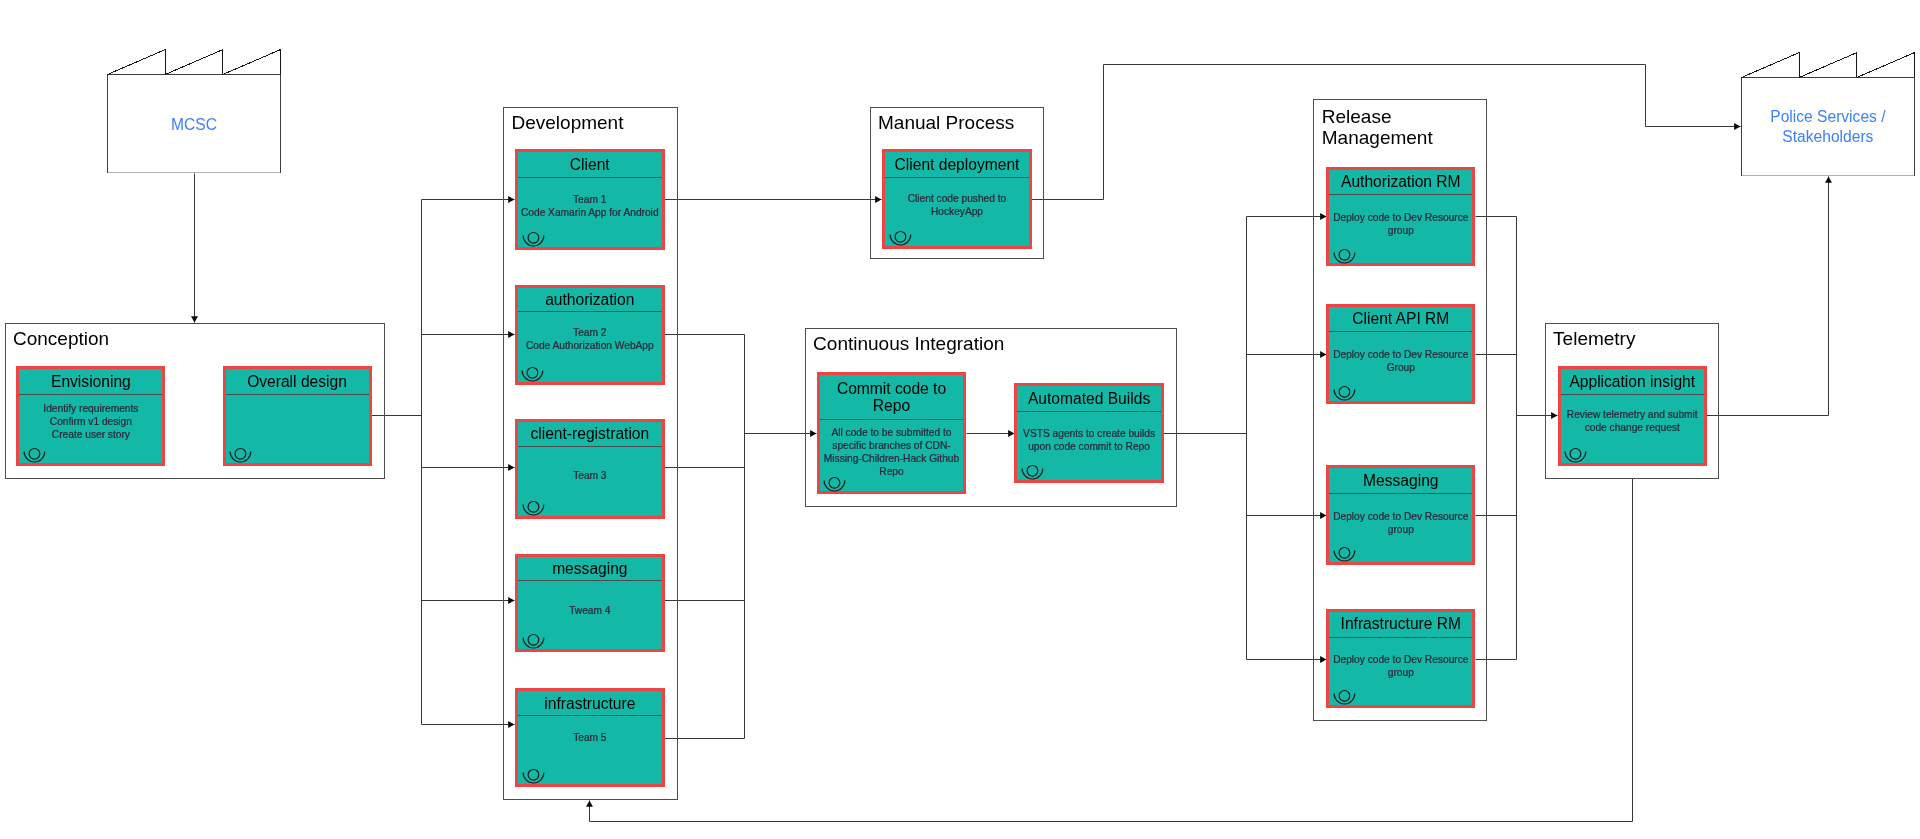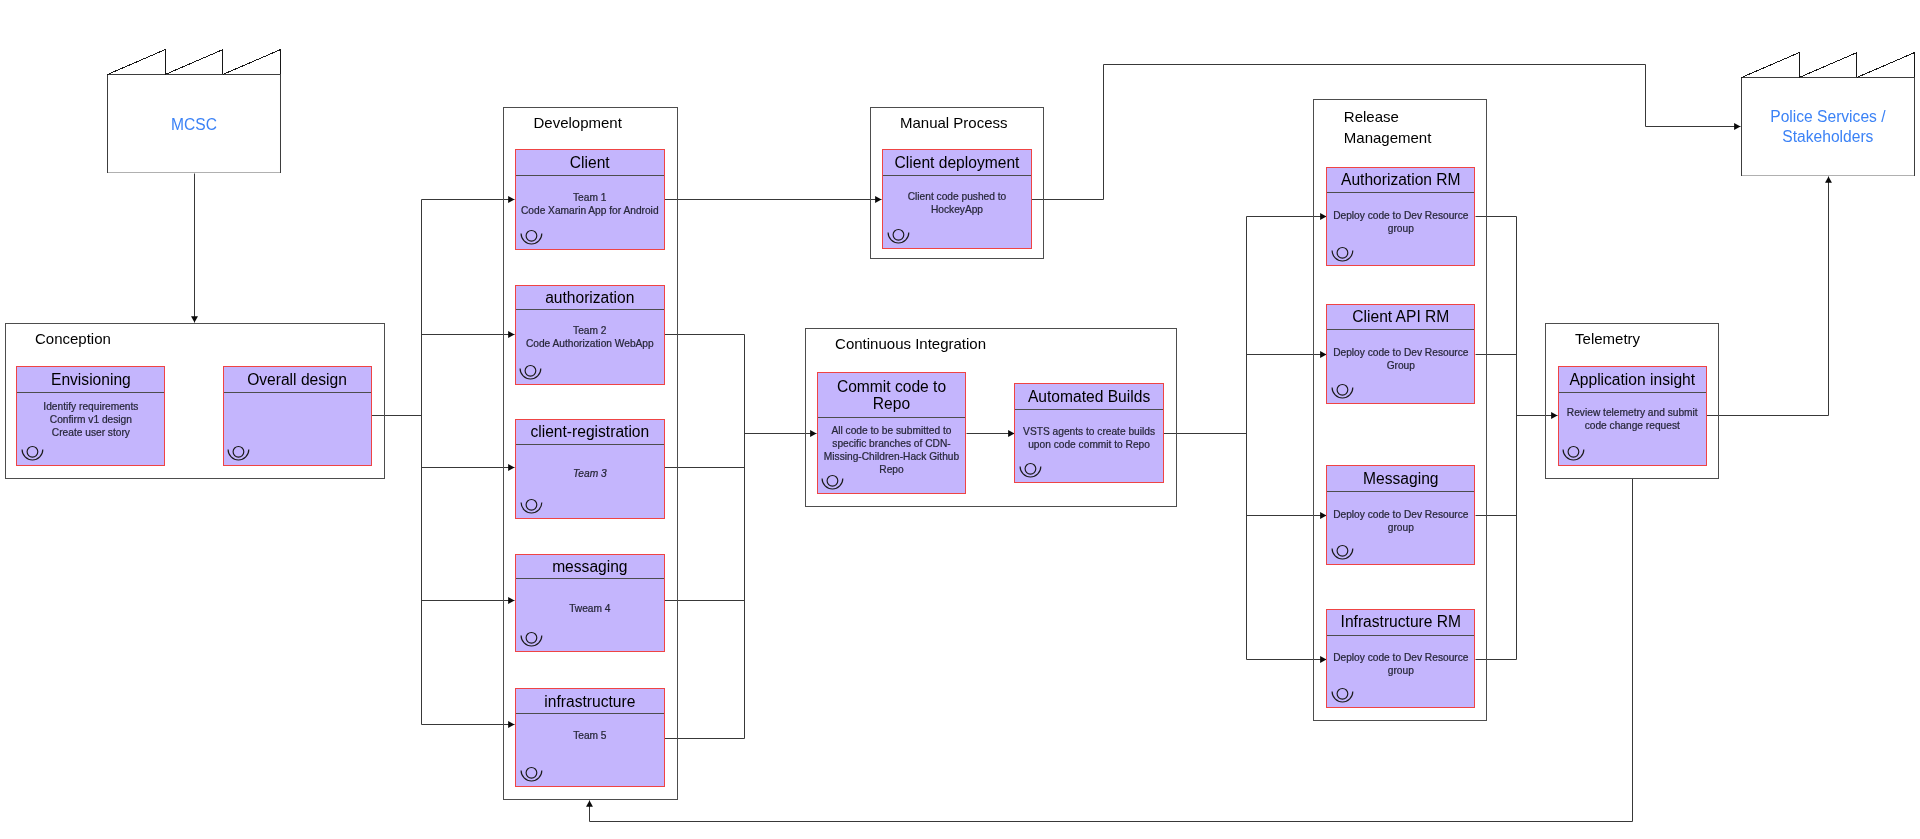"Development" .grp-title { font-size: 15px -> 19px; margin-left: 22px -> none }
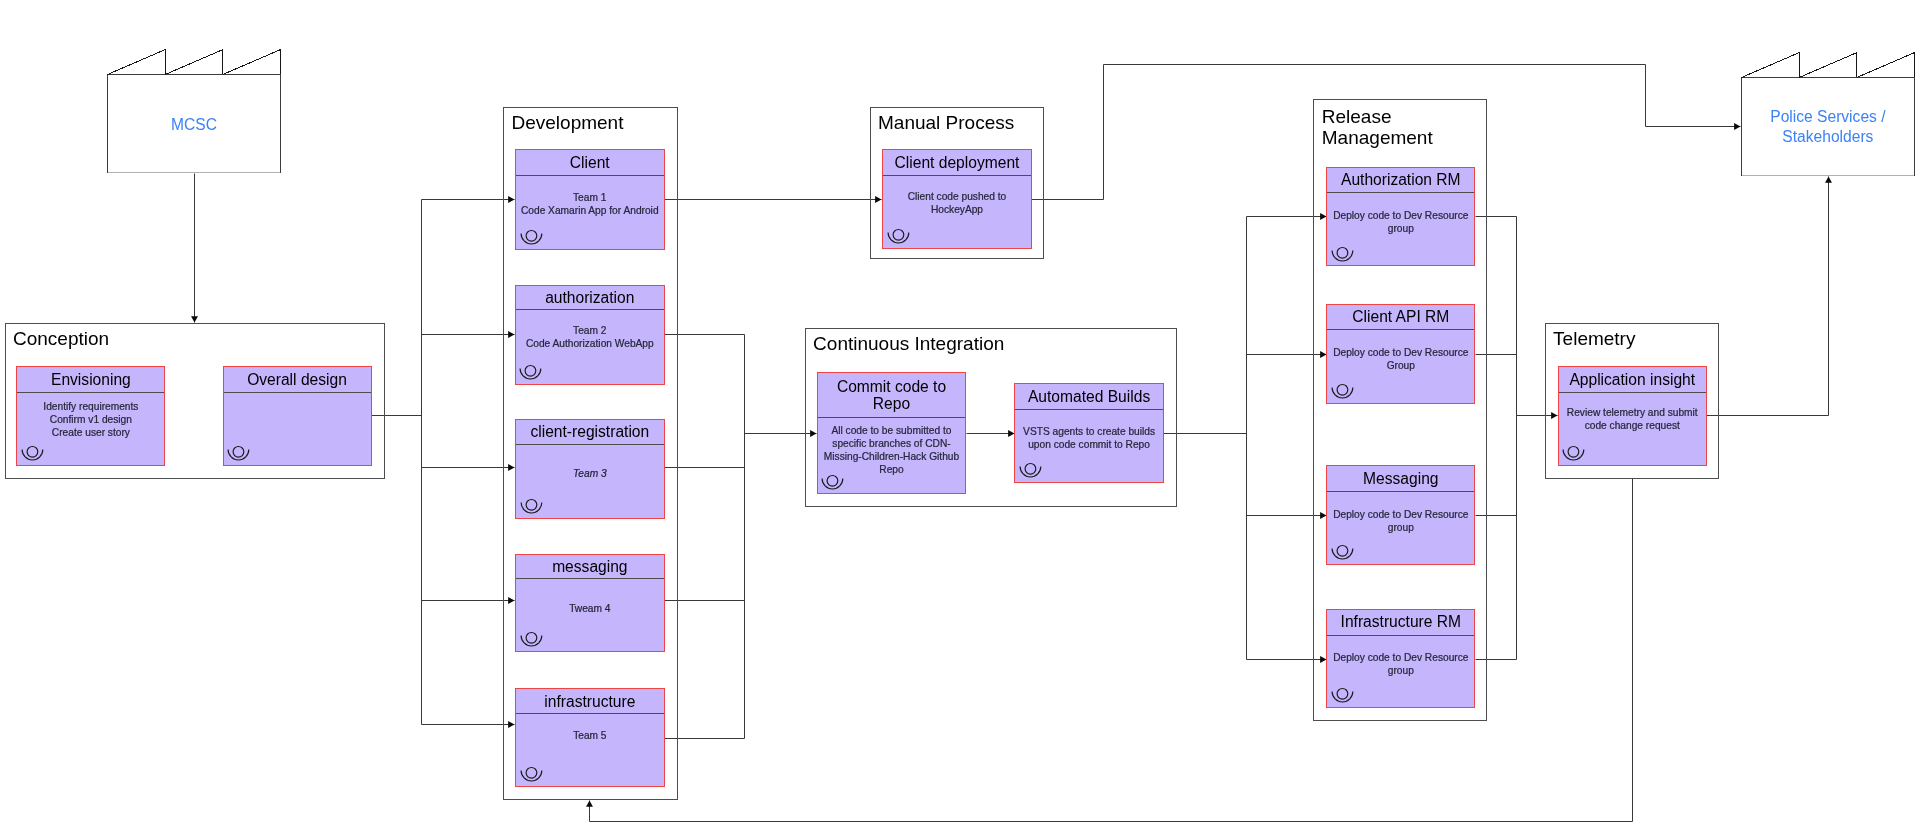"Client" .card { background: #c4b5fd -> #14b8a6; border: 1px solid #ef4444 -> 3px solid #ef4444 }
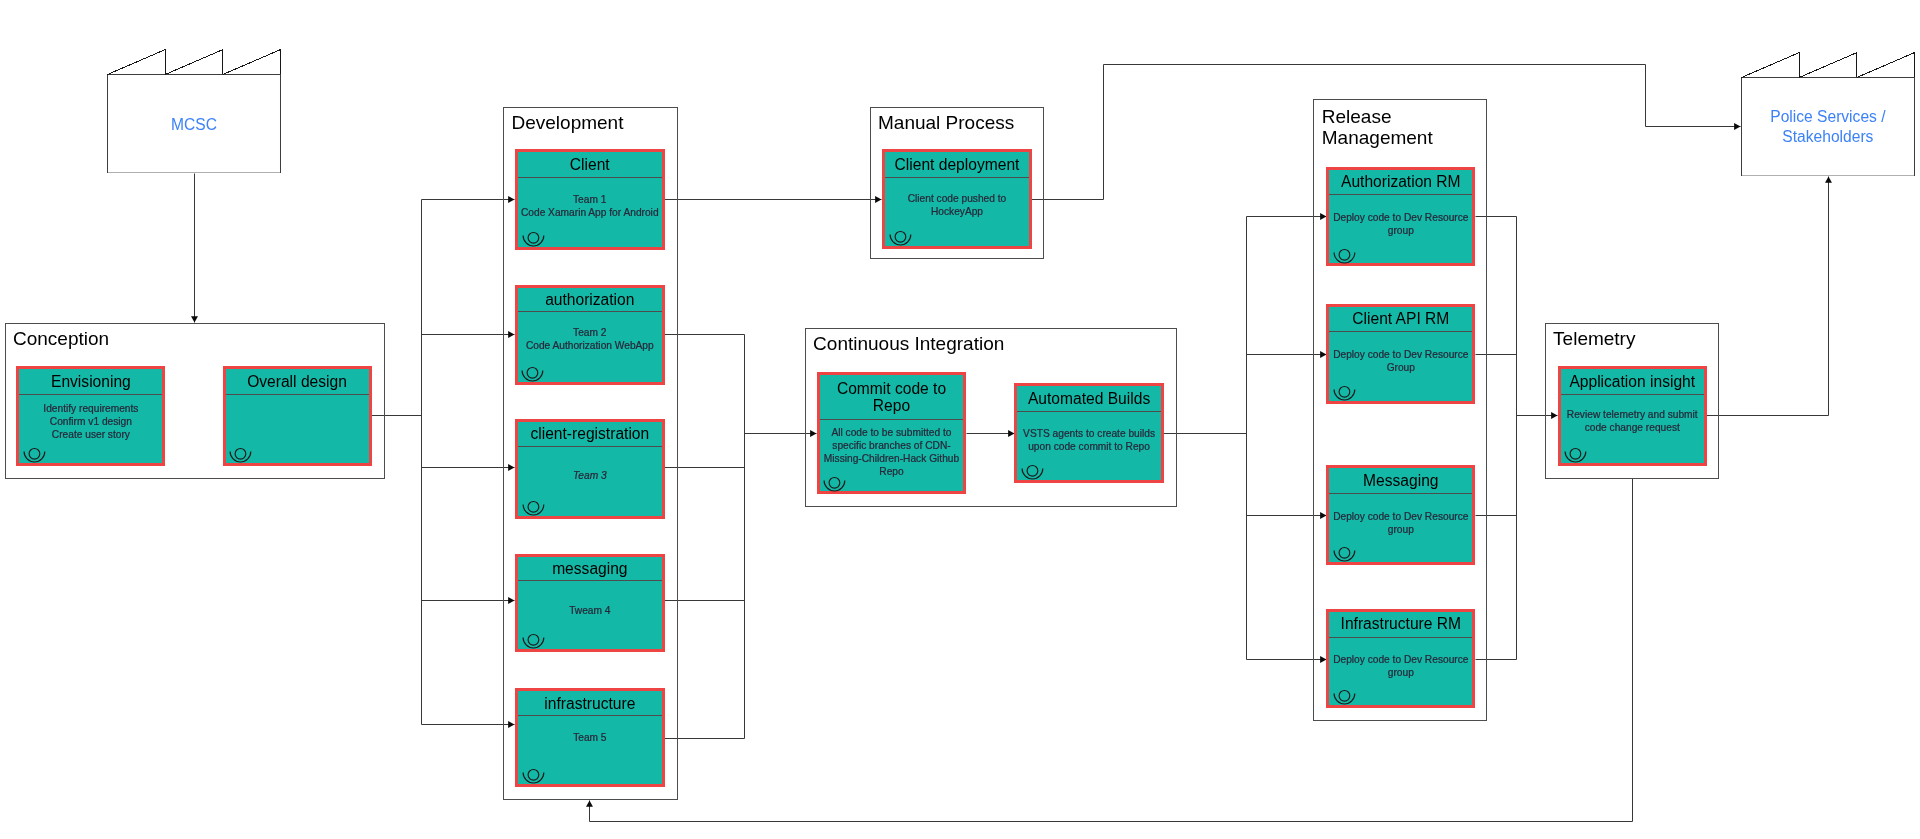"Team 3" div.bd { font-style: italic -> none }
